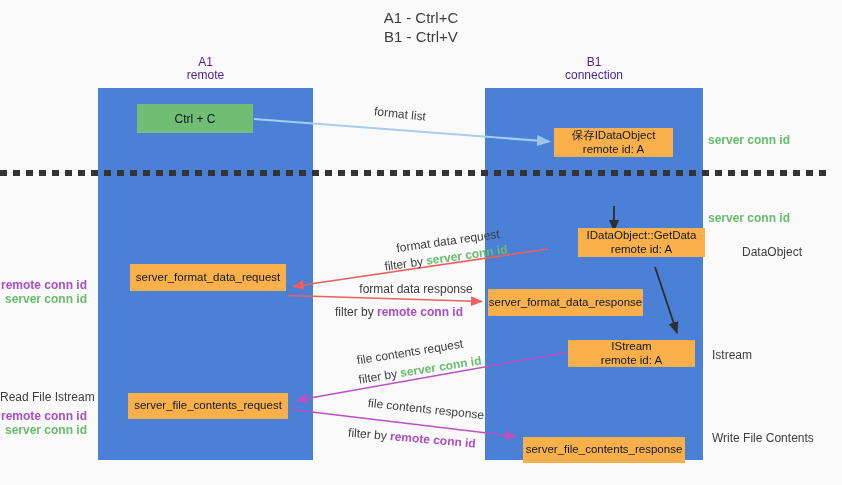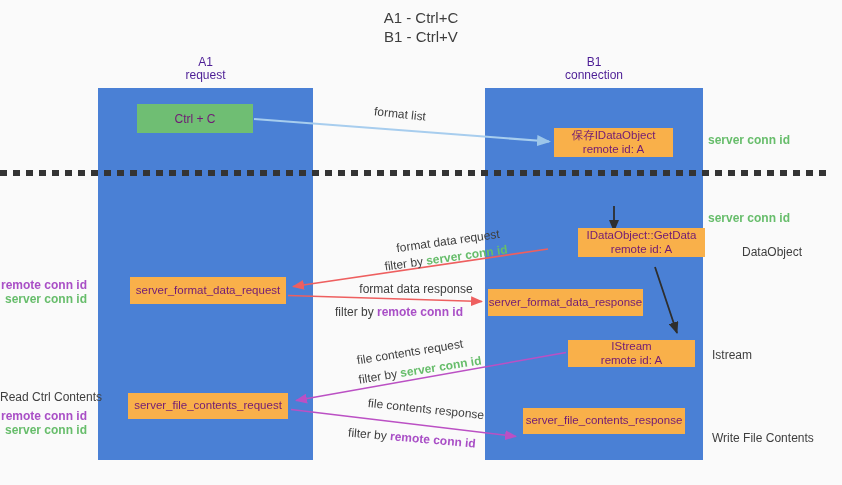"request" div { text: request -> remote }
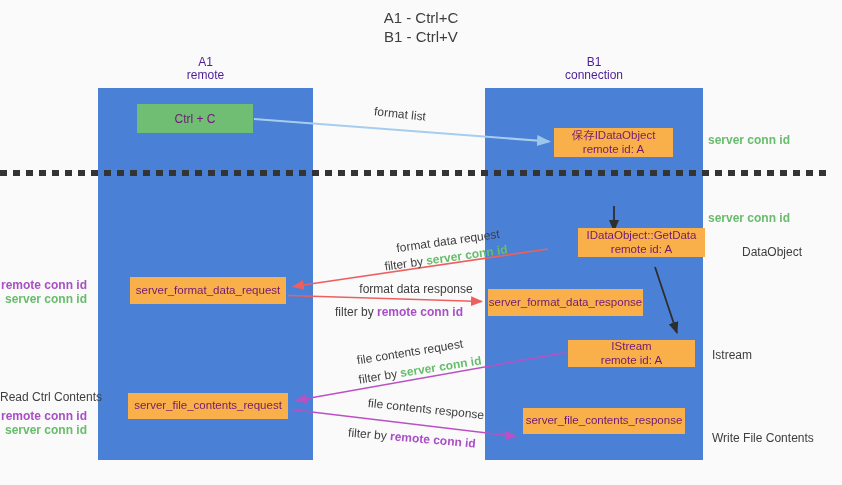"Ctrl + C" .node { color: #701a75 -> #0f172a }
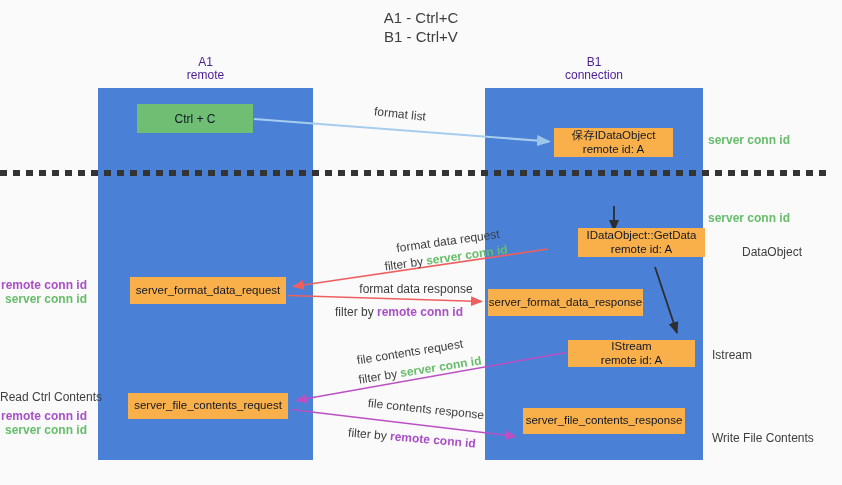"server_format_data_request" div.abs { top: 277px -> 264px }
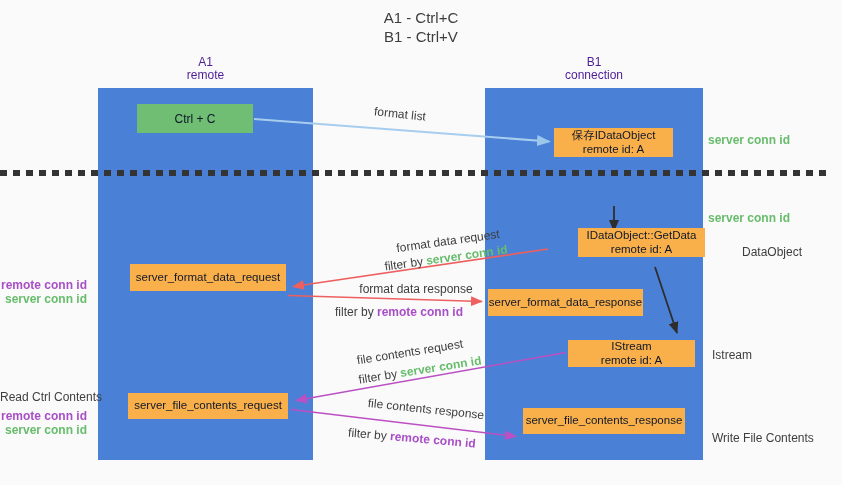"Read Ctrl Contents" div.abs { text: Ctrl Contents -> File Istream }
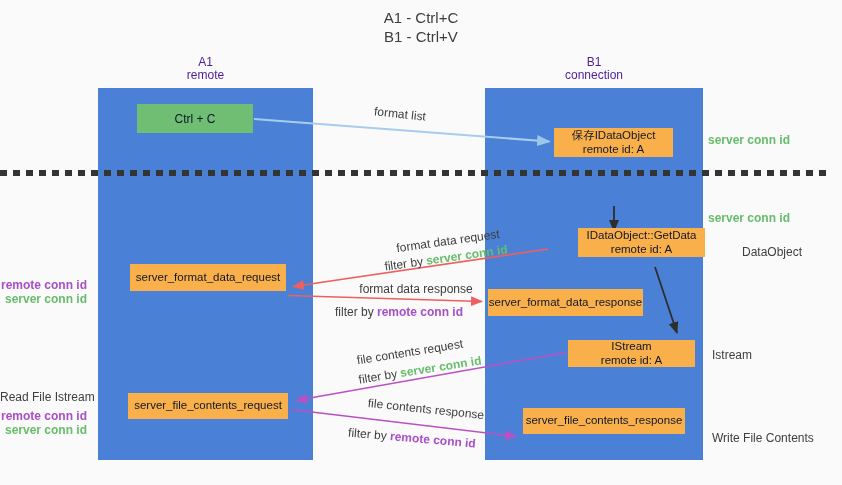"server_file_contents_response" div.abs { top: 408px -> 437px }
